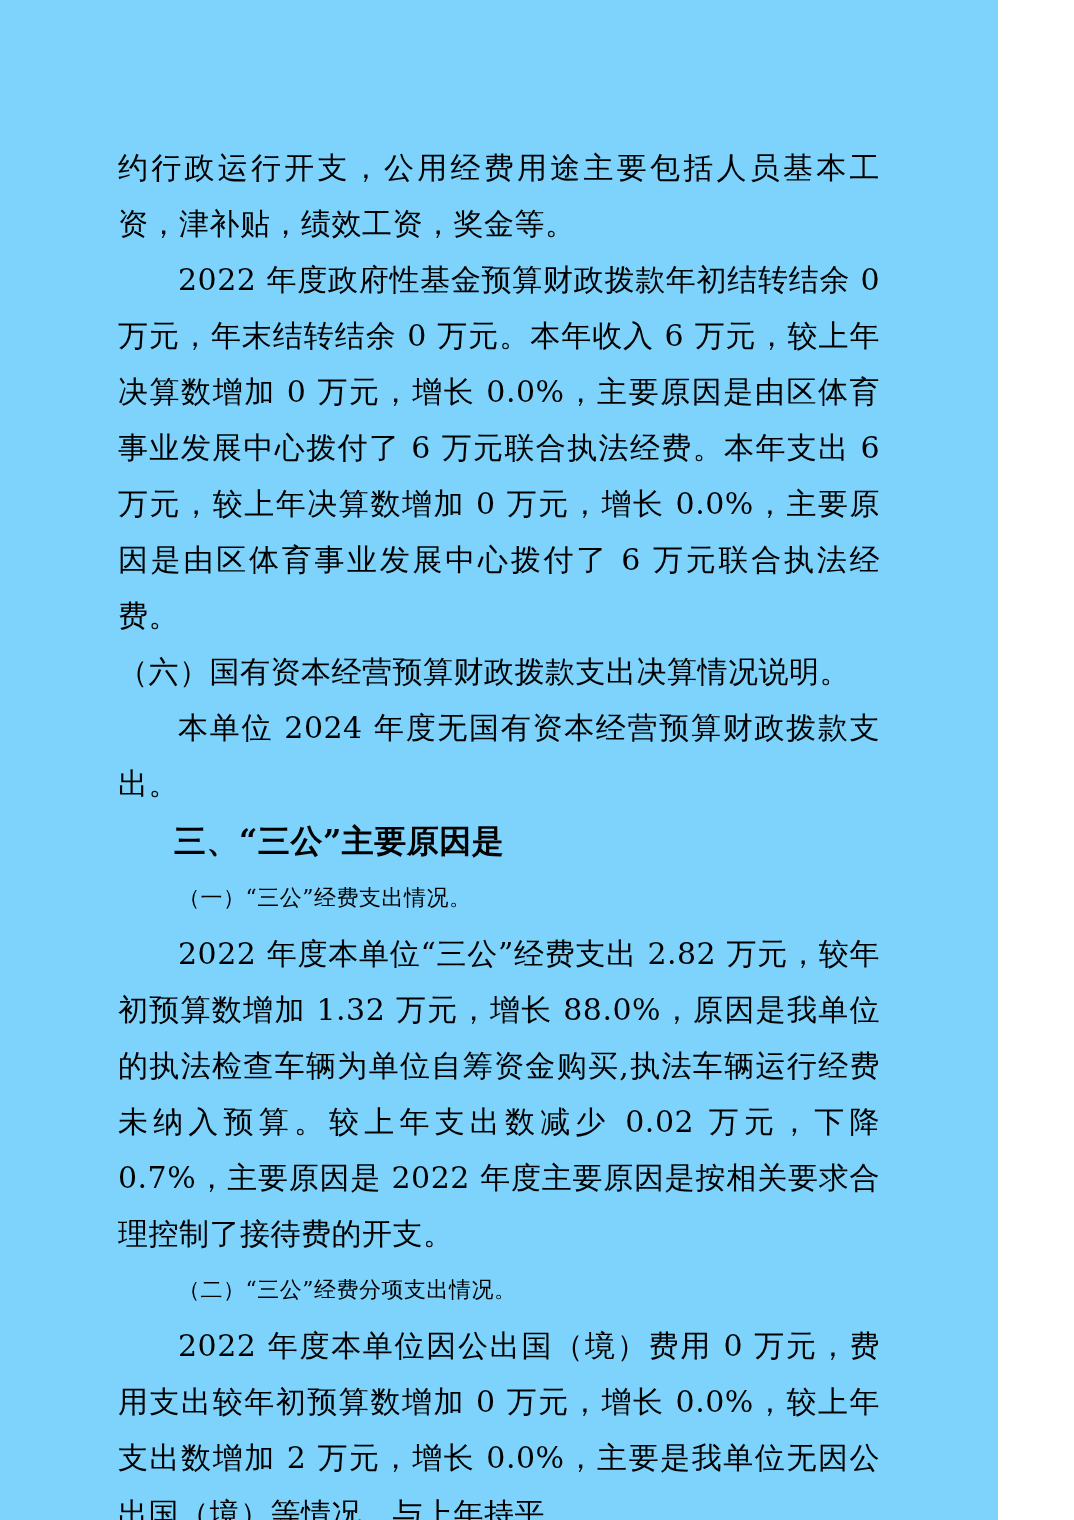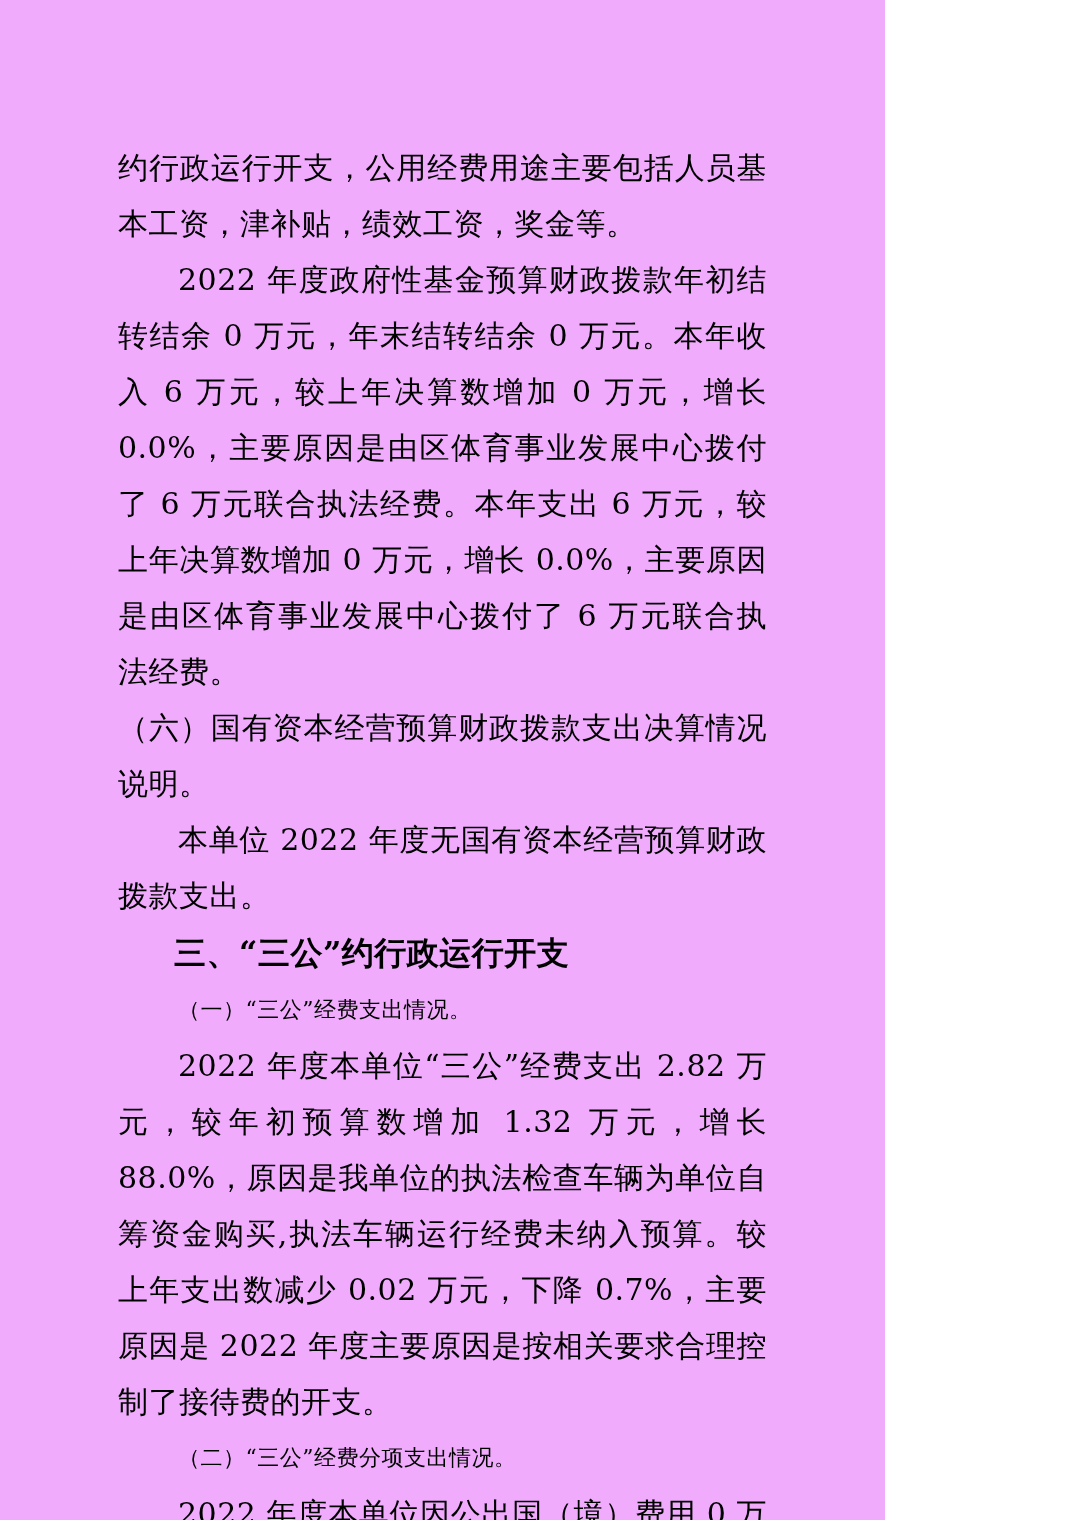"约行政运行开支，公用经费用途主要包括人员基本工资，津补贴，绩效工资，奖金等。" .page { background: #f0abfc -> #7dd3fc; width: 885px -> 998px }
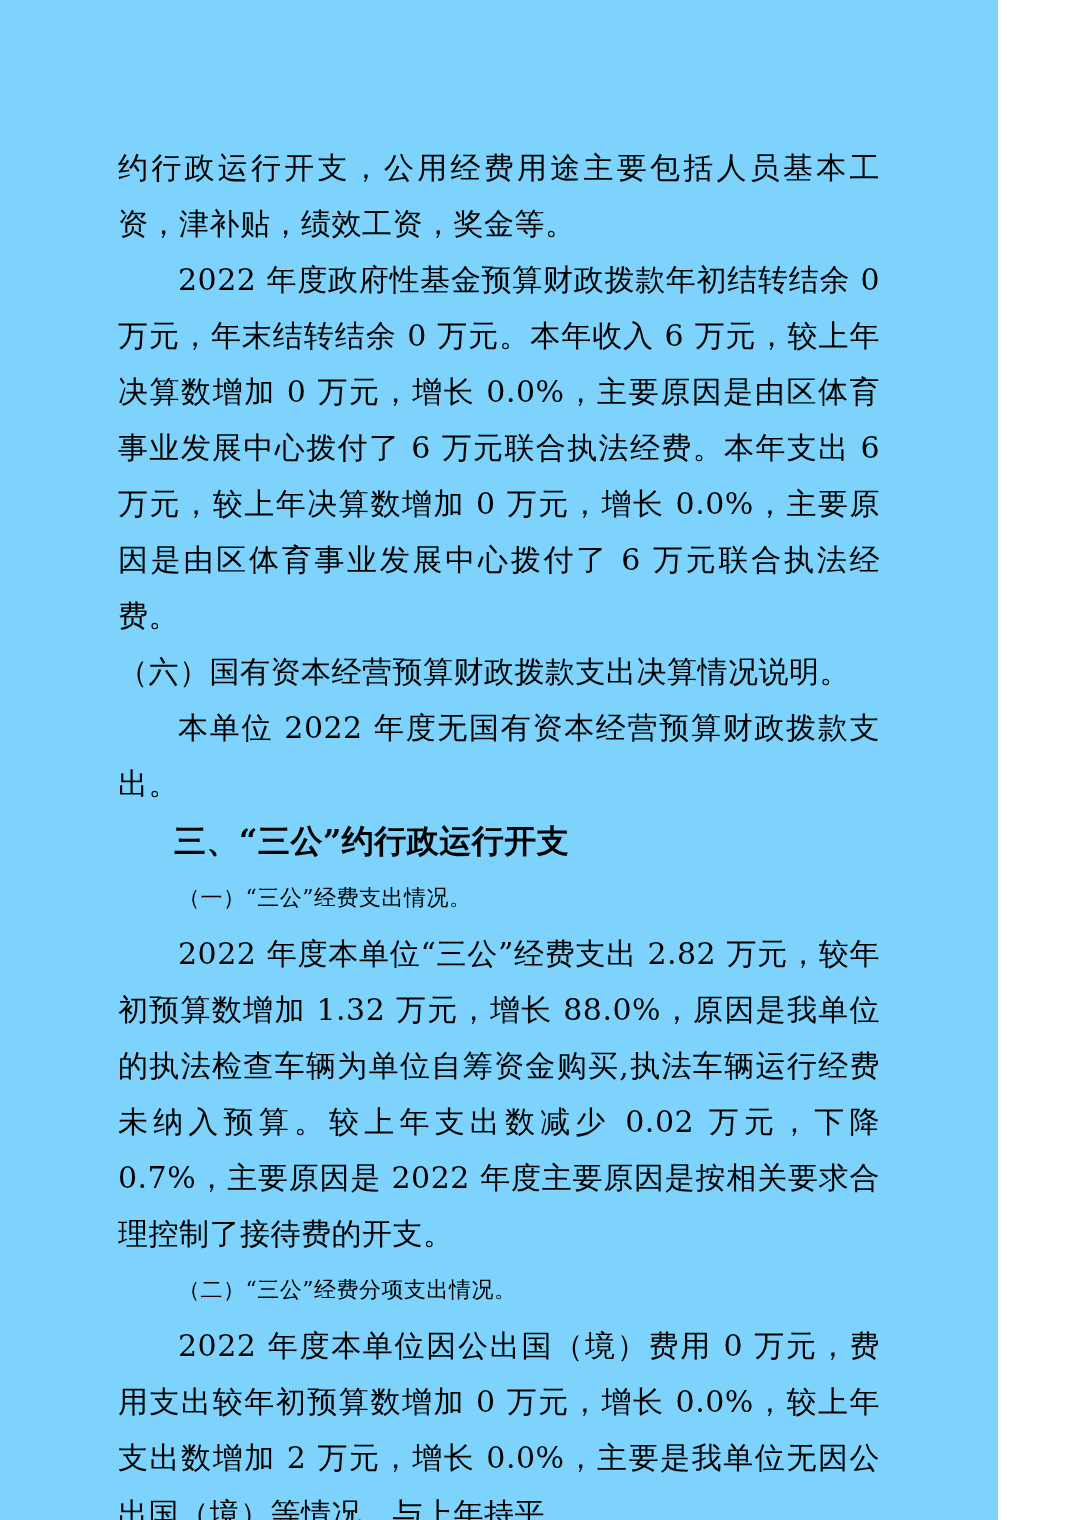"本单位 2022 年度无国有资本经营预算财政拨款支出。" p.para { text: 2022 -> 2024 }
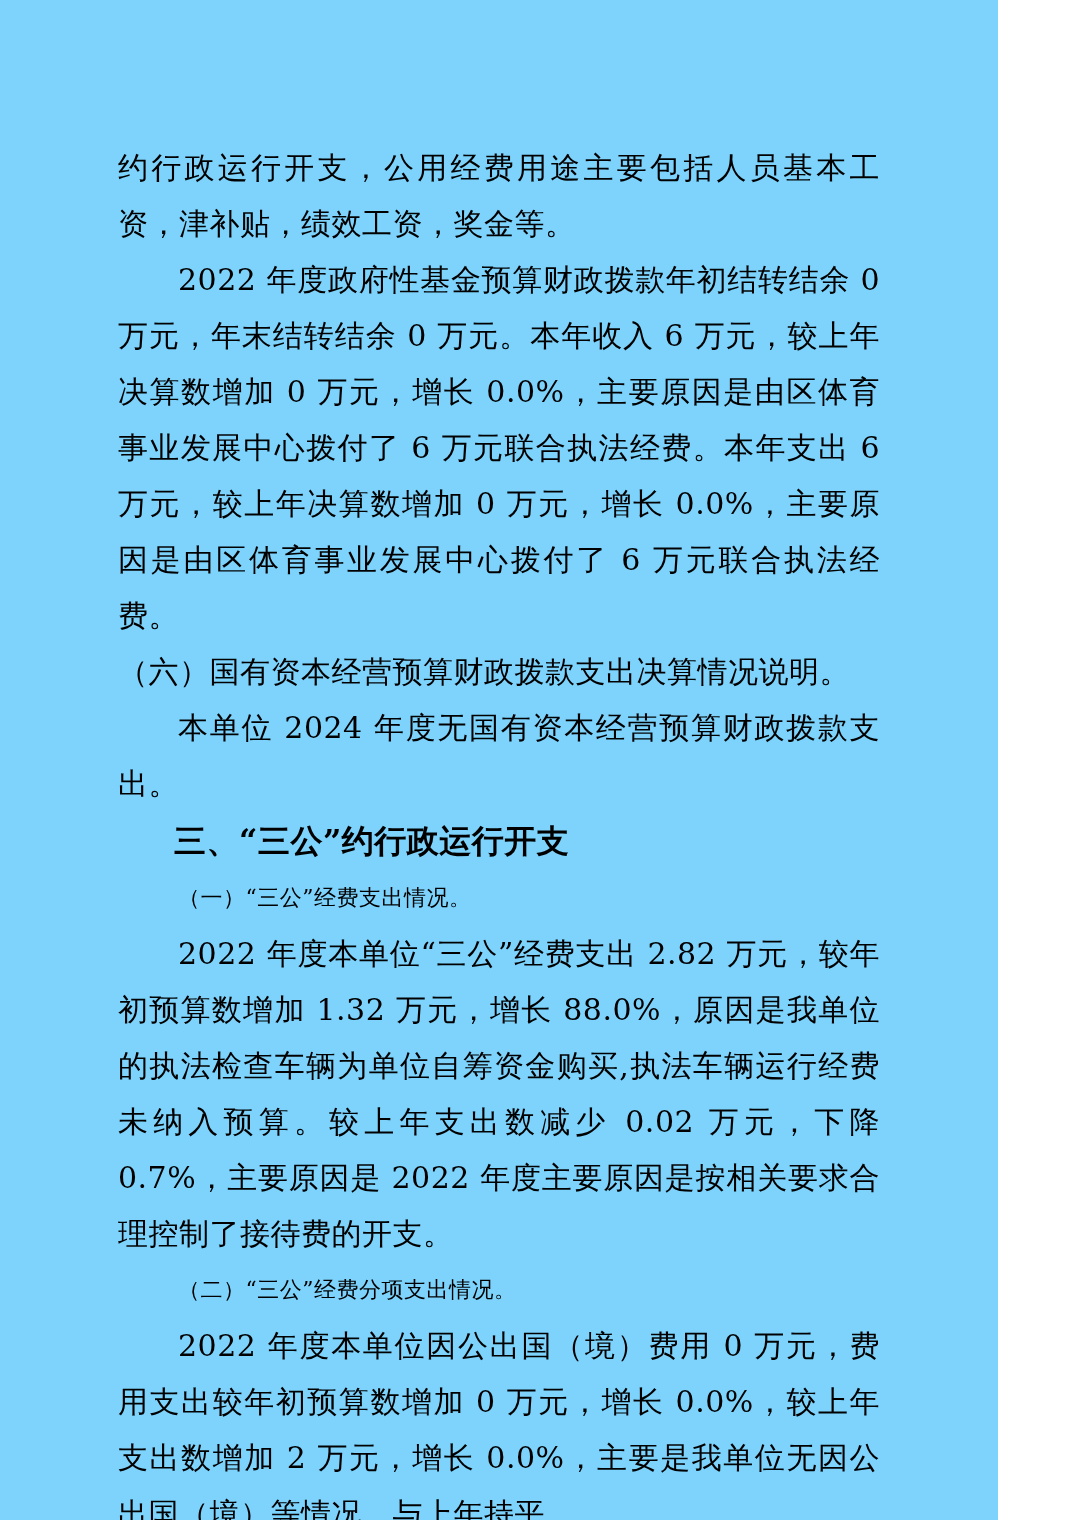"三、“三公”约行政运行开支" p.heading-main { text: 约行政运行开支 -> 主要原因是 }
